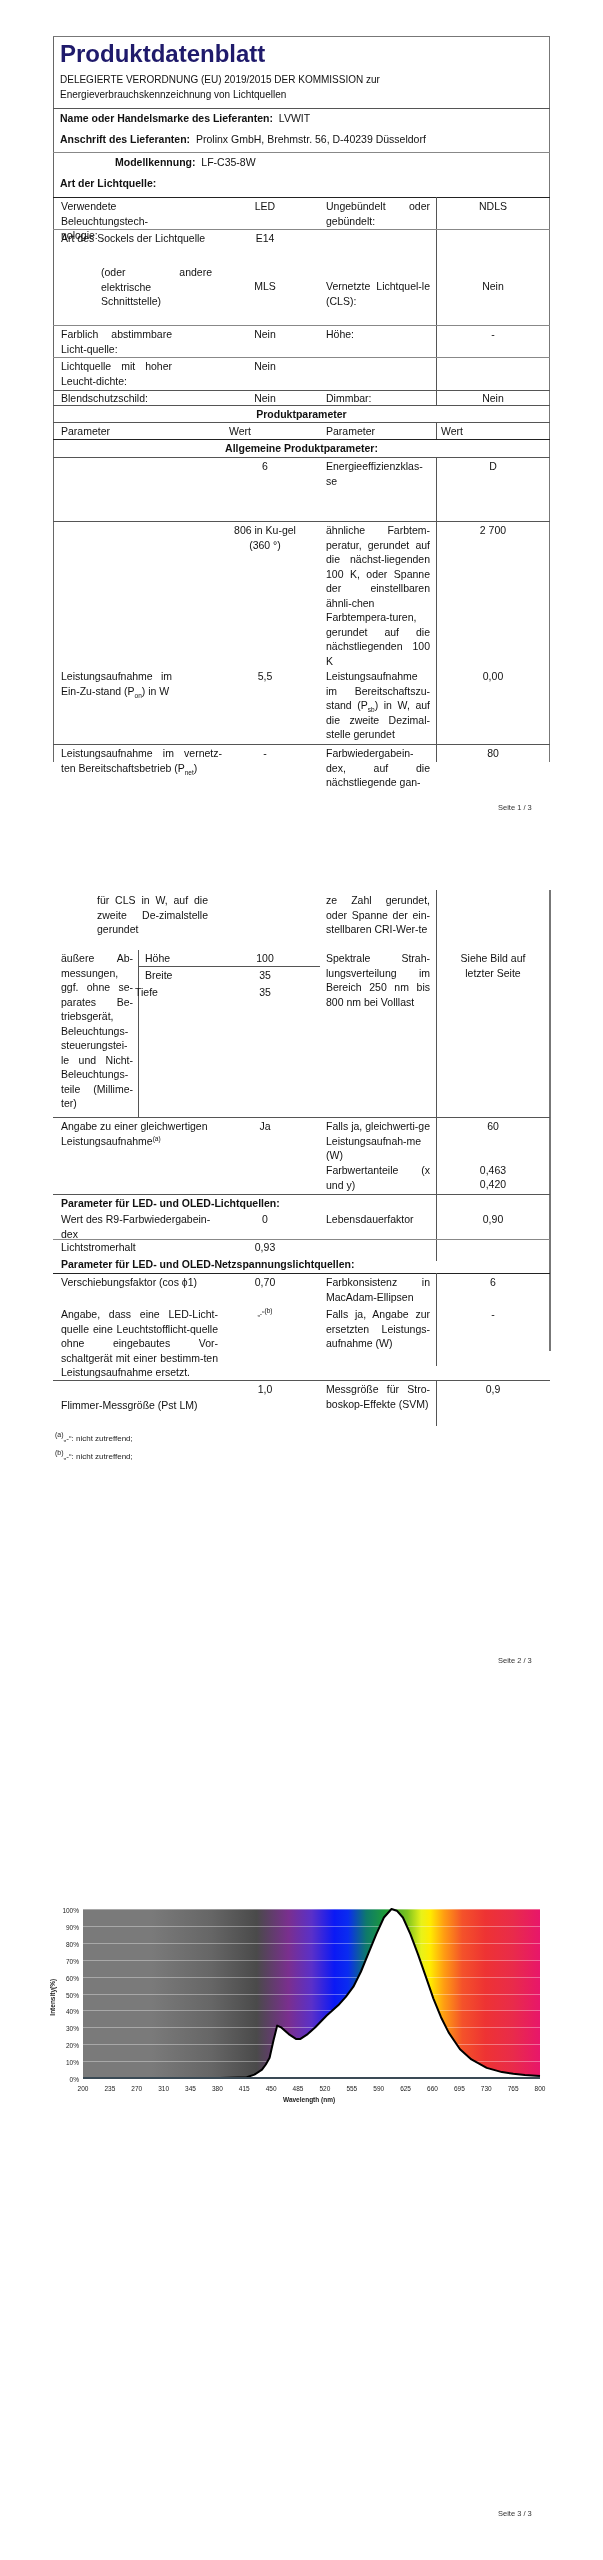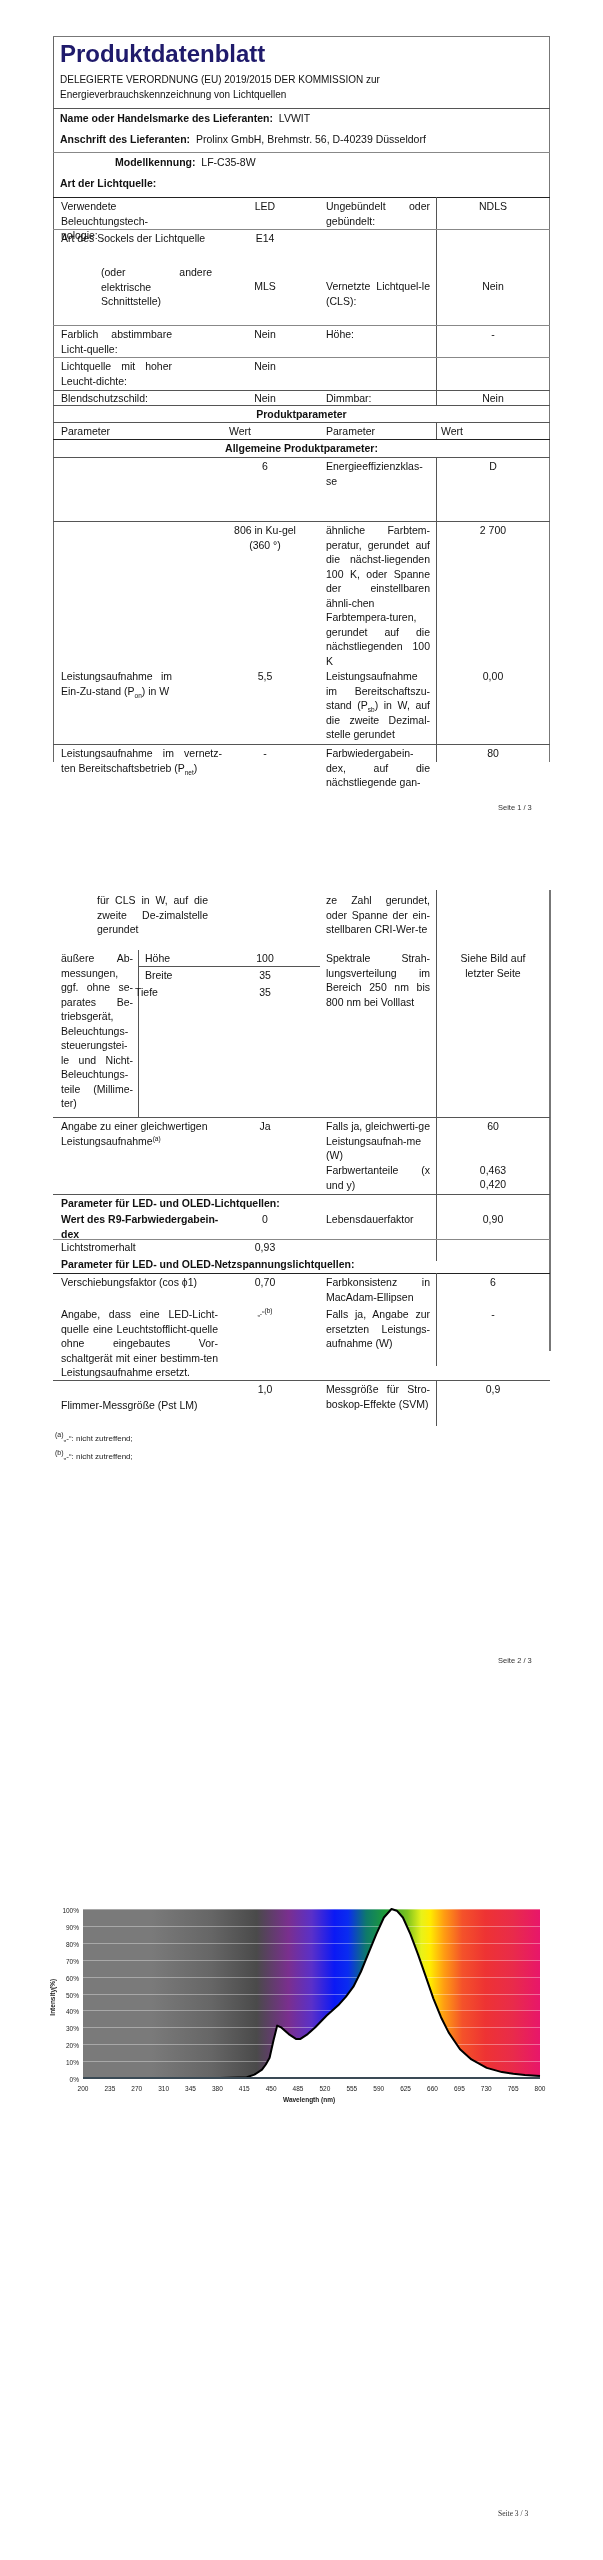"Wert des R9-Farbwiedergabein-dex" div.cell { font-weight: bold -> none }
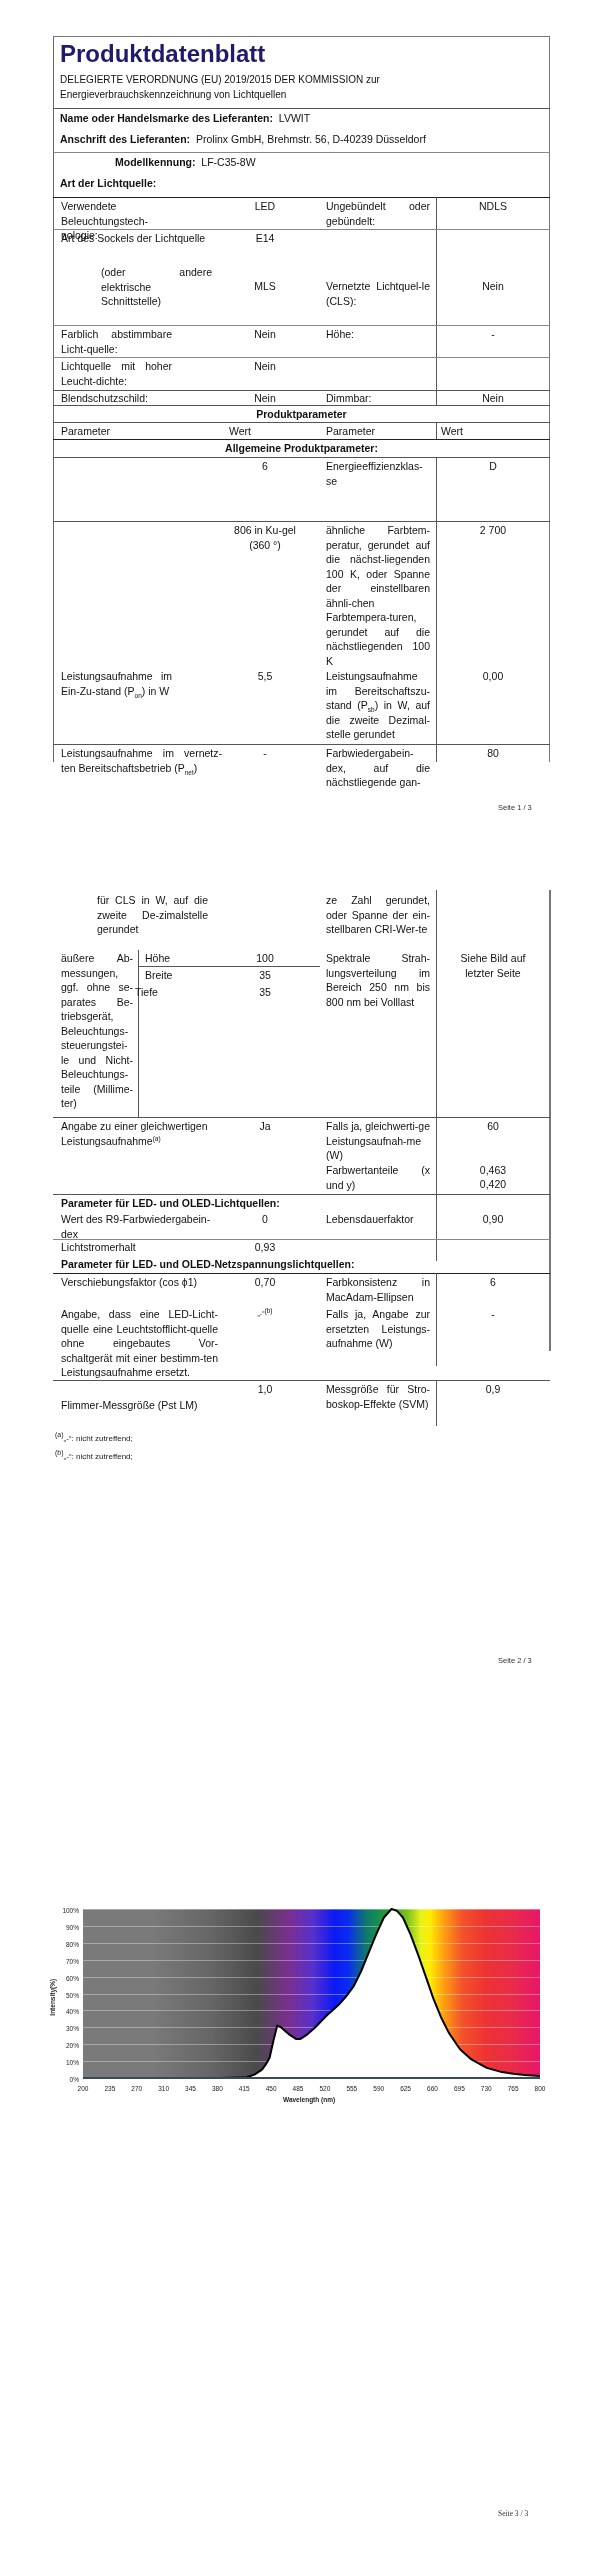"Seite 3 / 3" div.footer { font-family: Liberation Serif, serif -> none }
